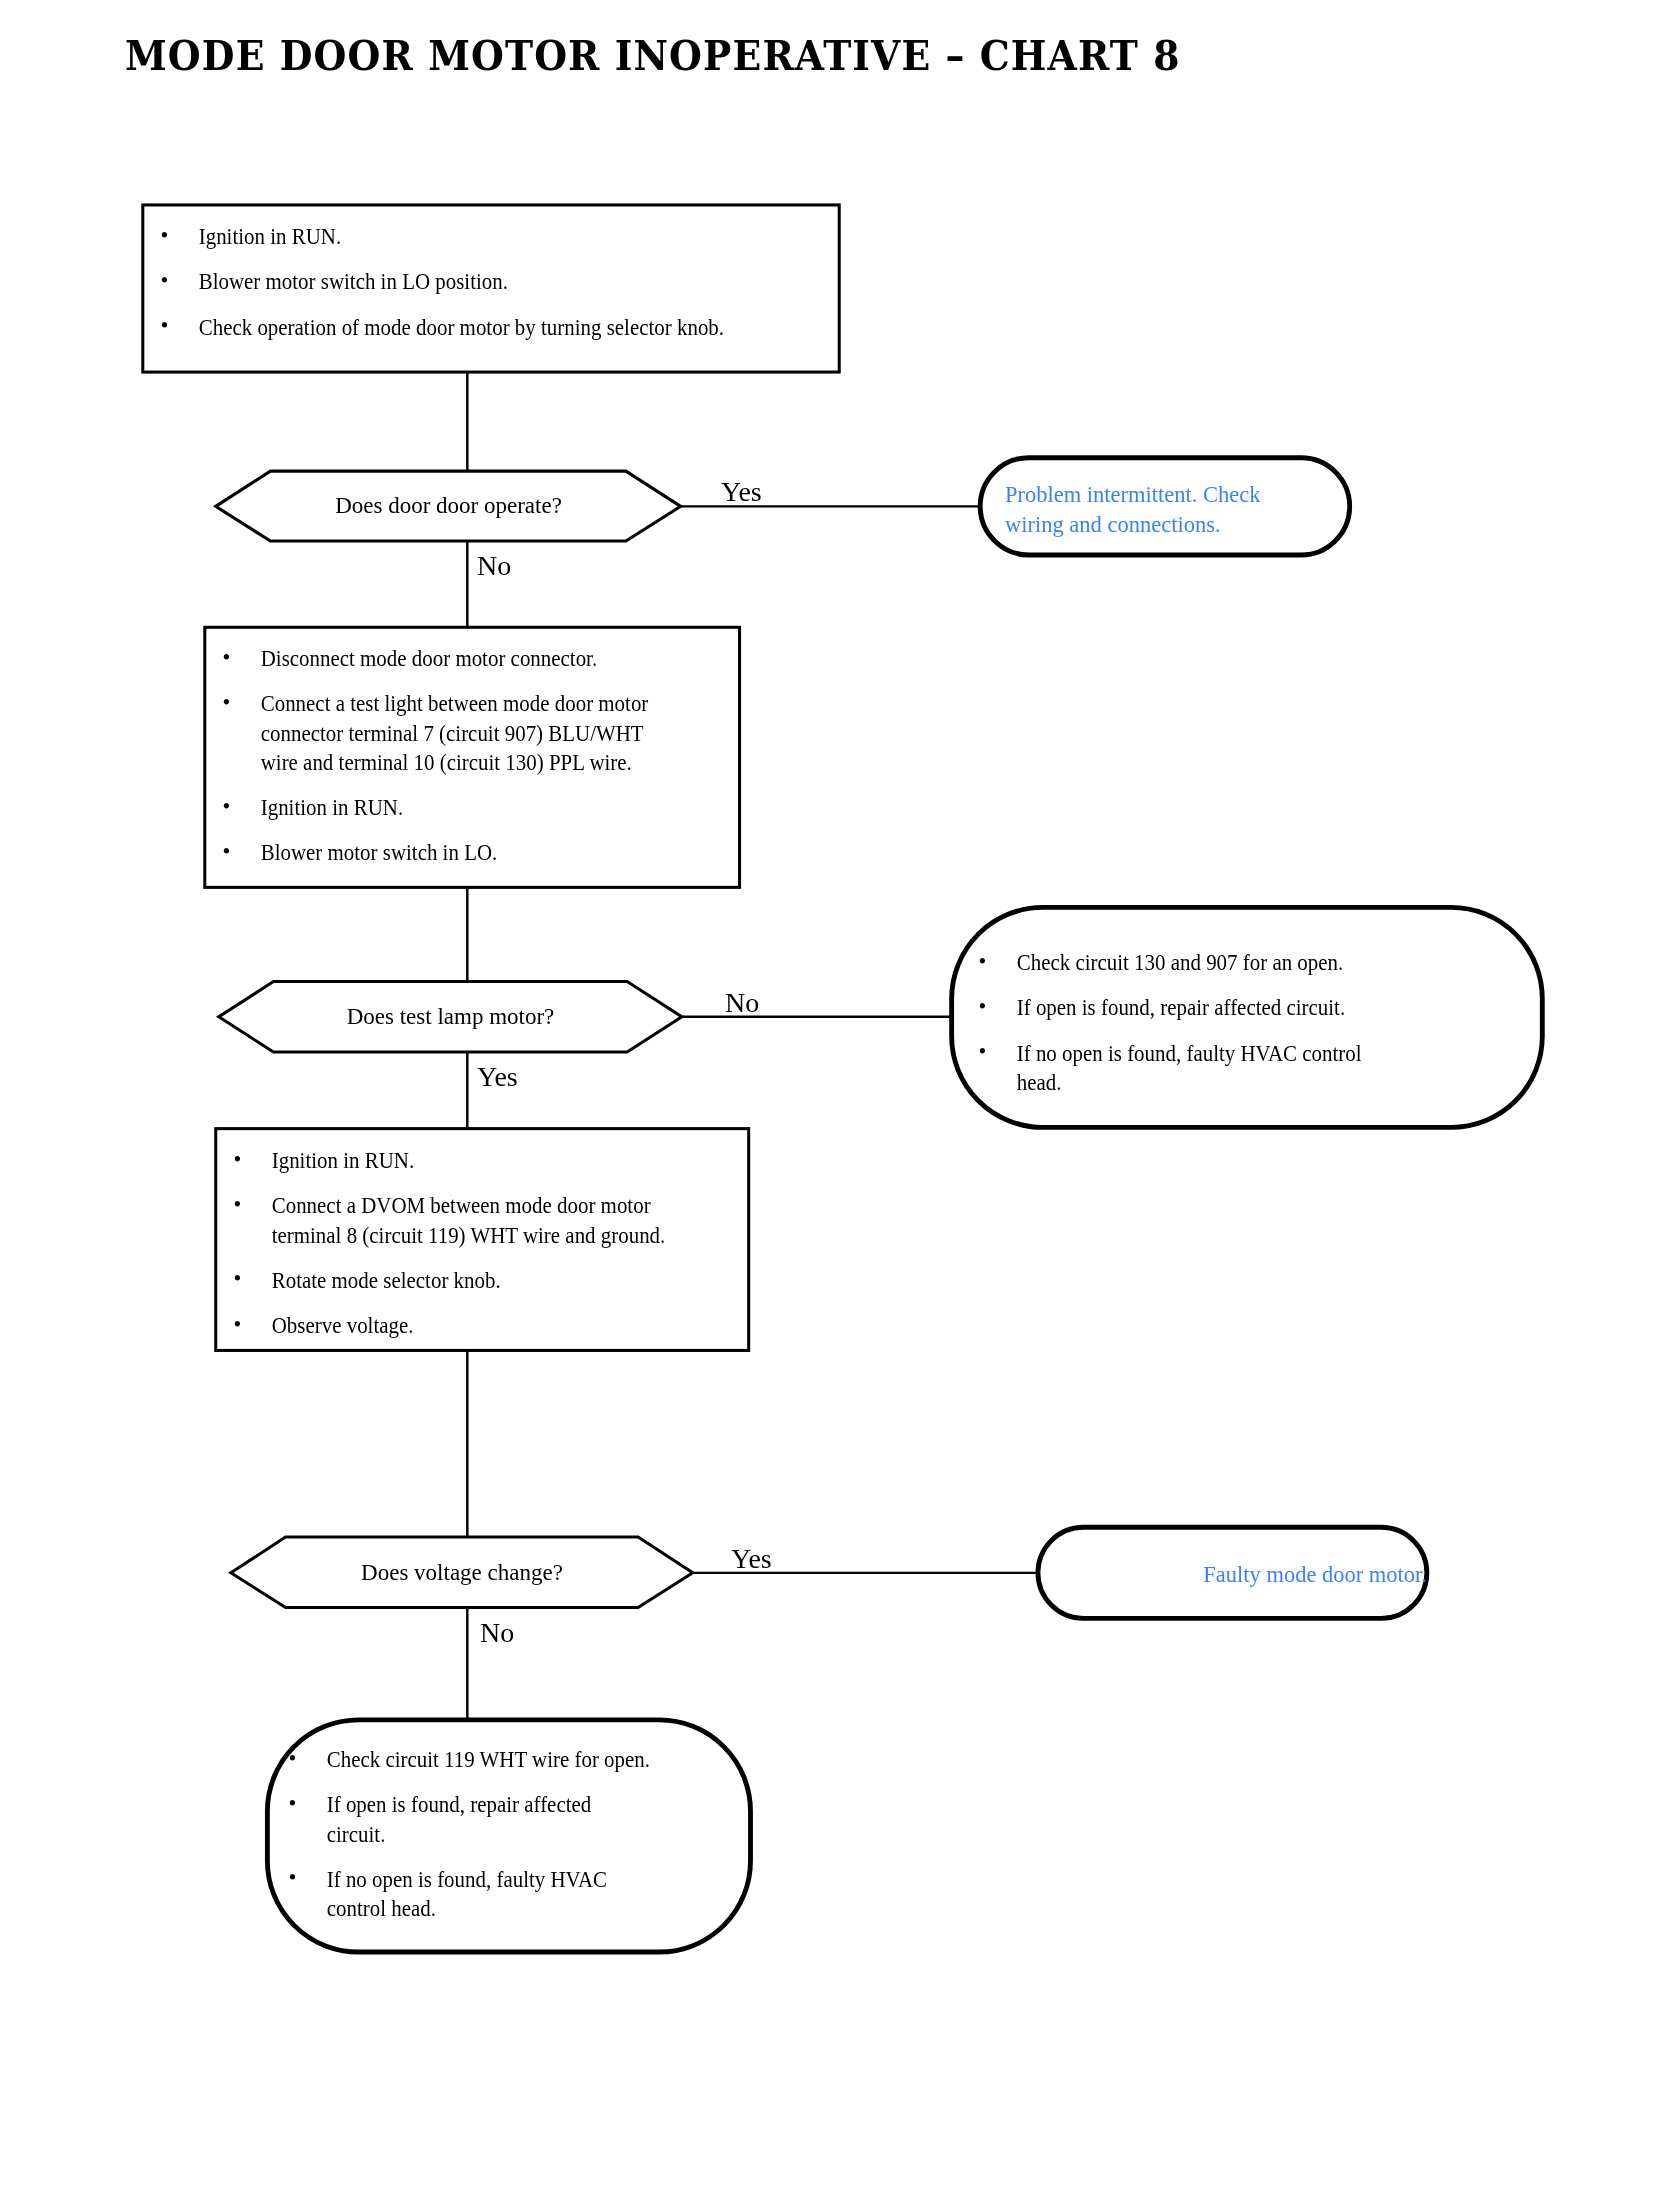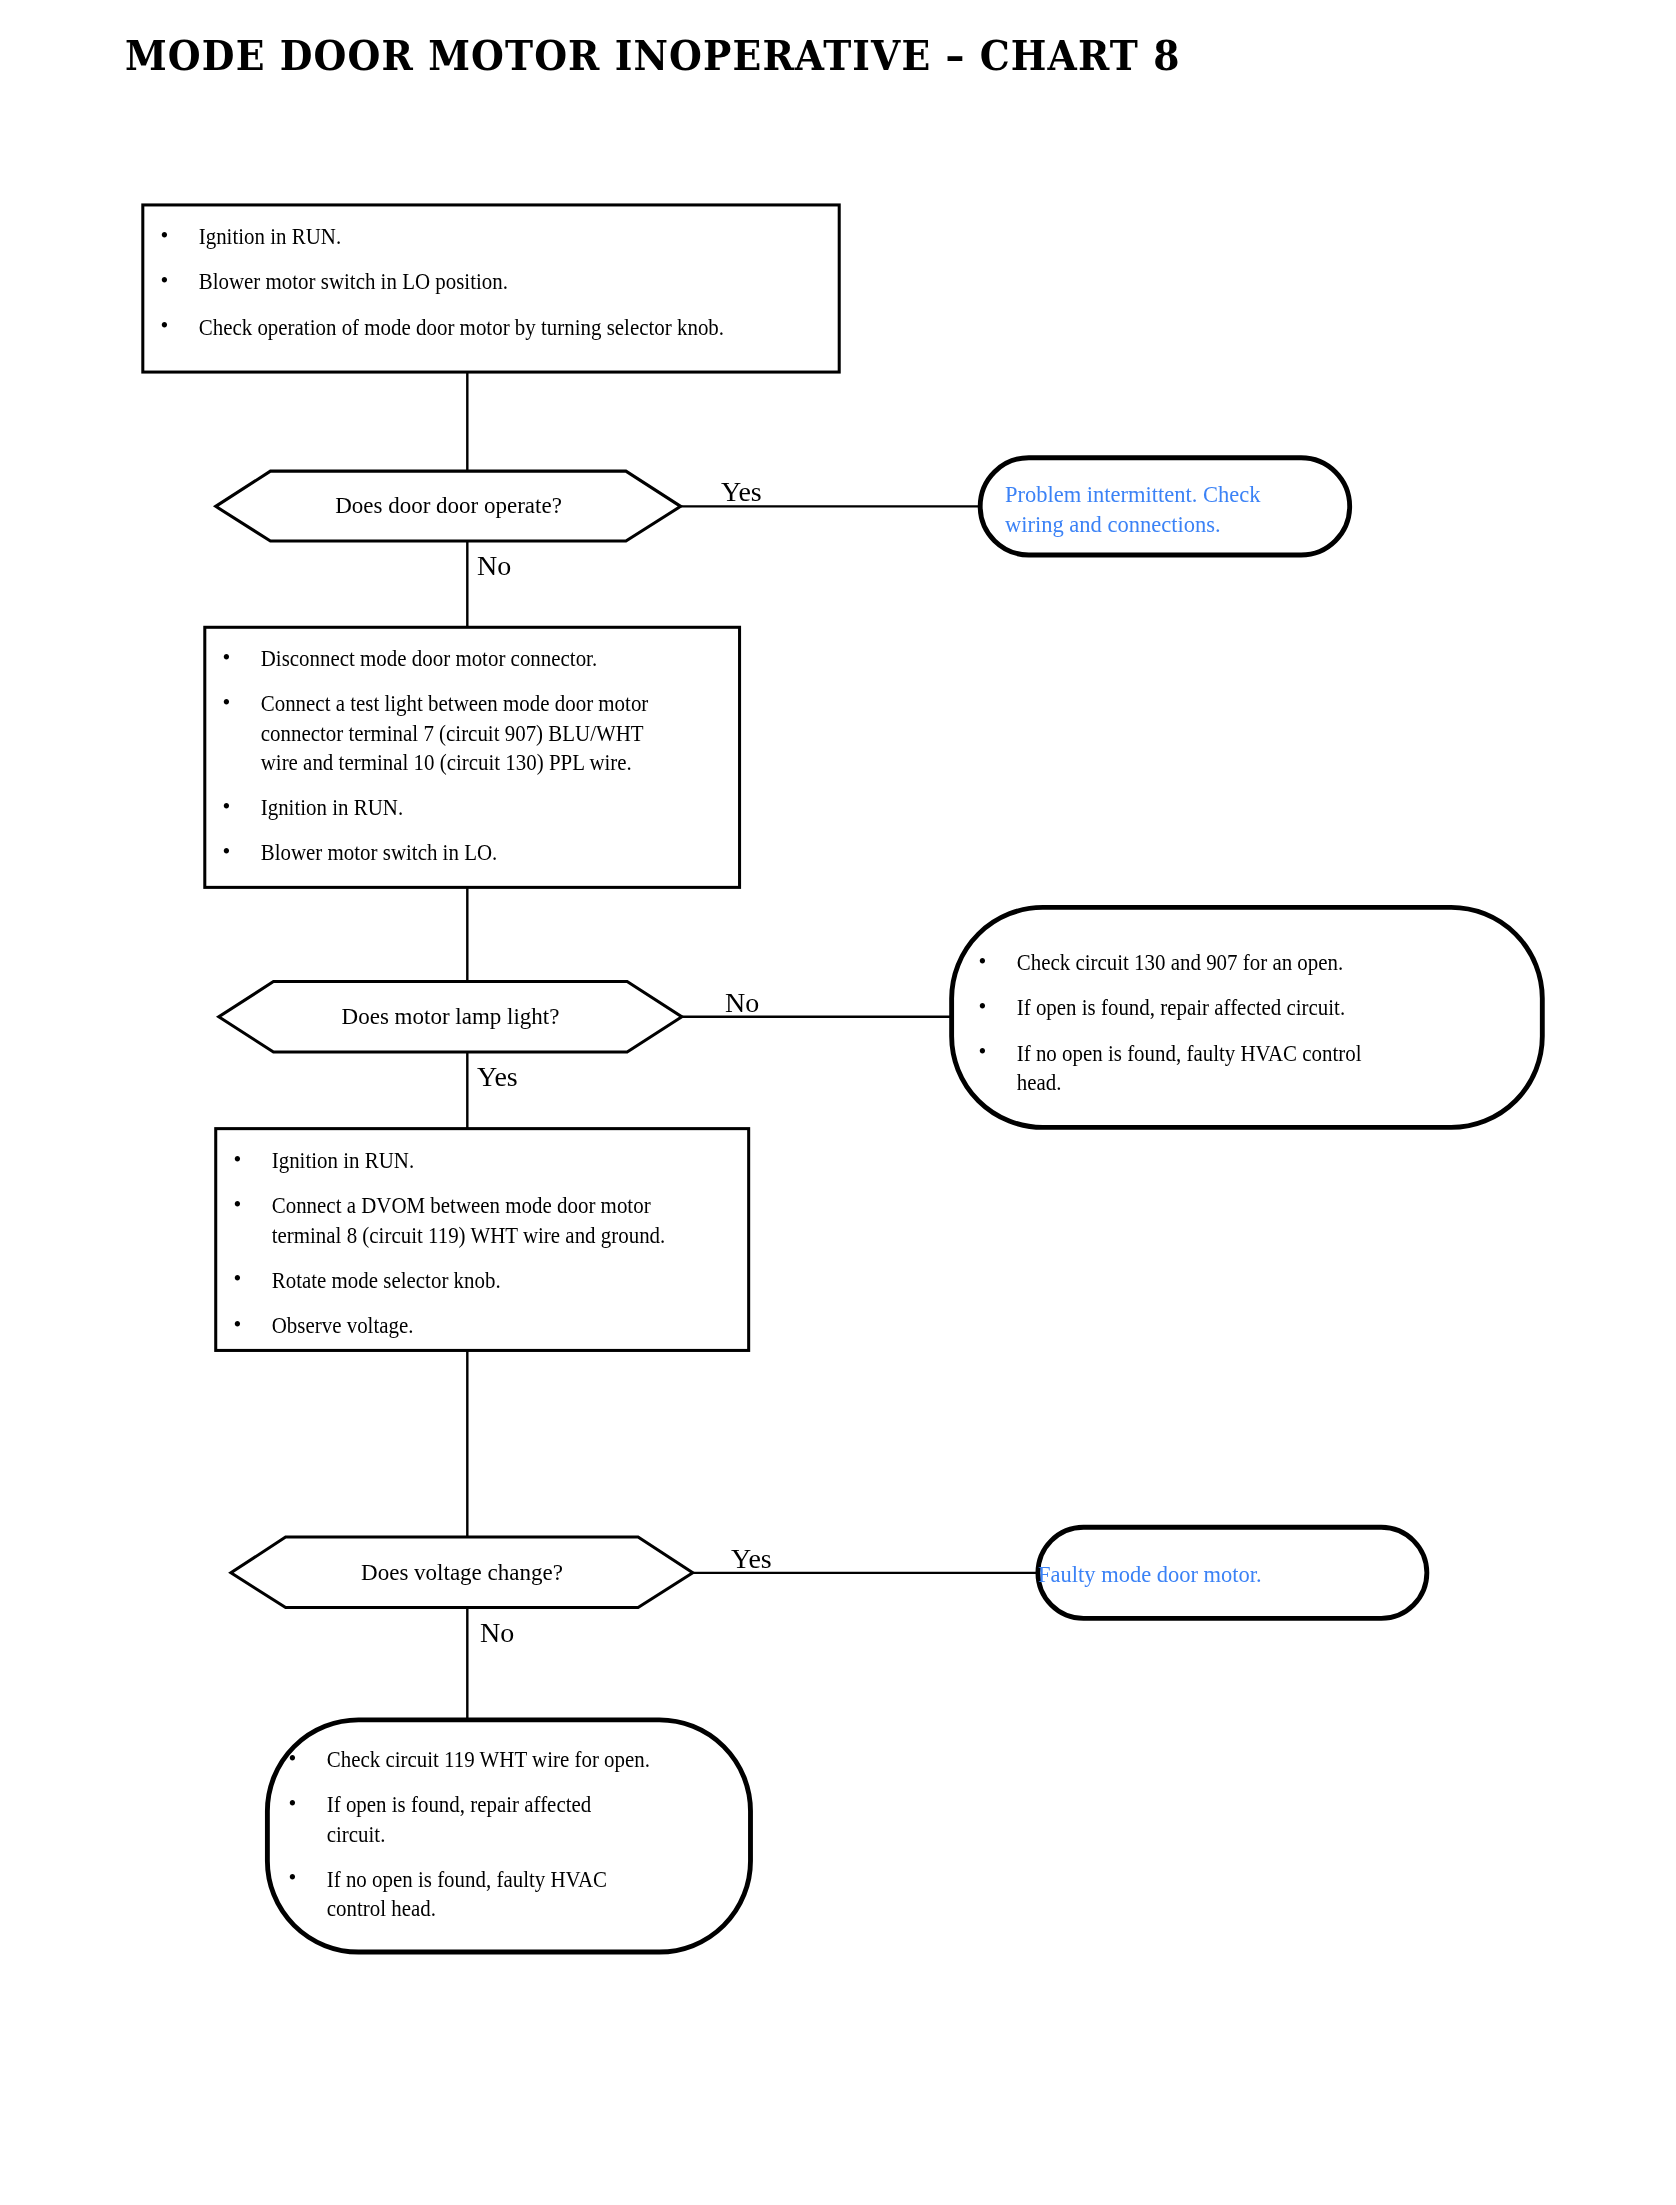"Does motor lamp light?" div.hex-label { text: motor lamp light -> test lamp motor }
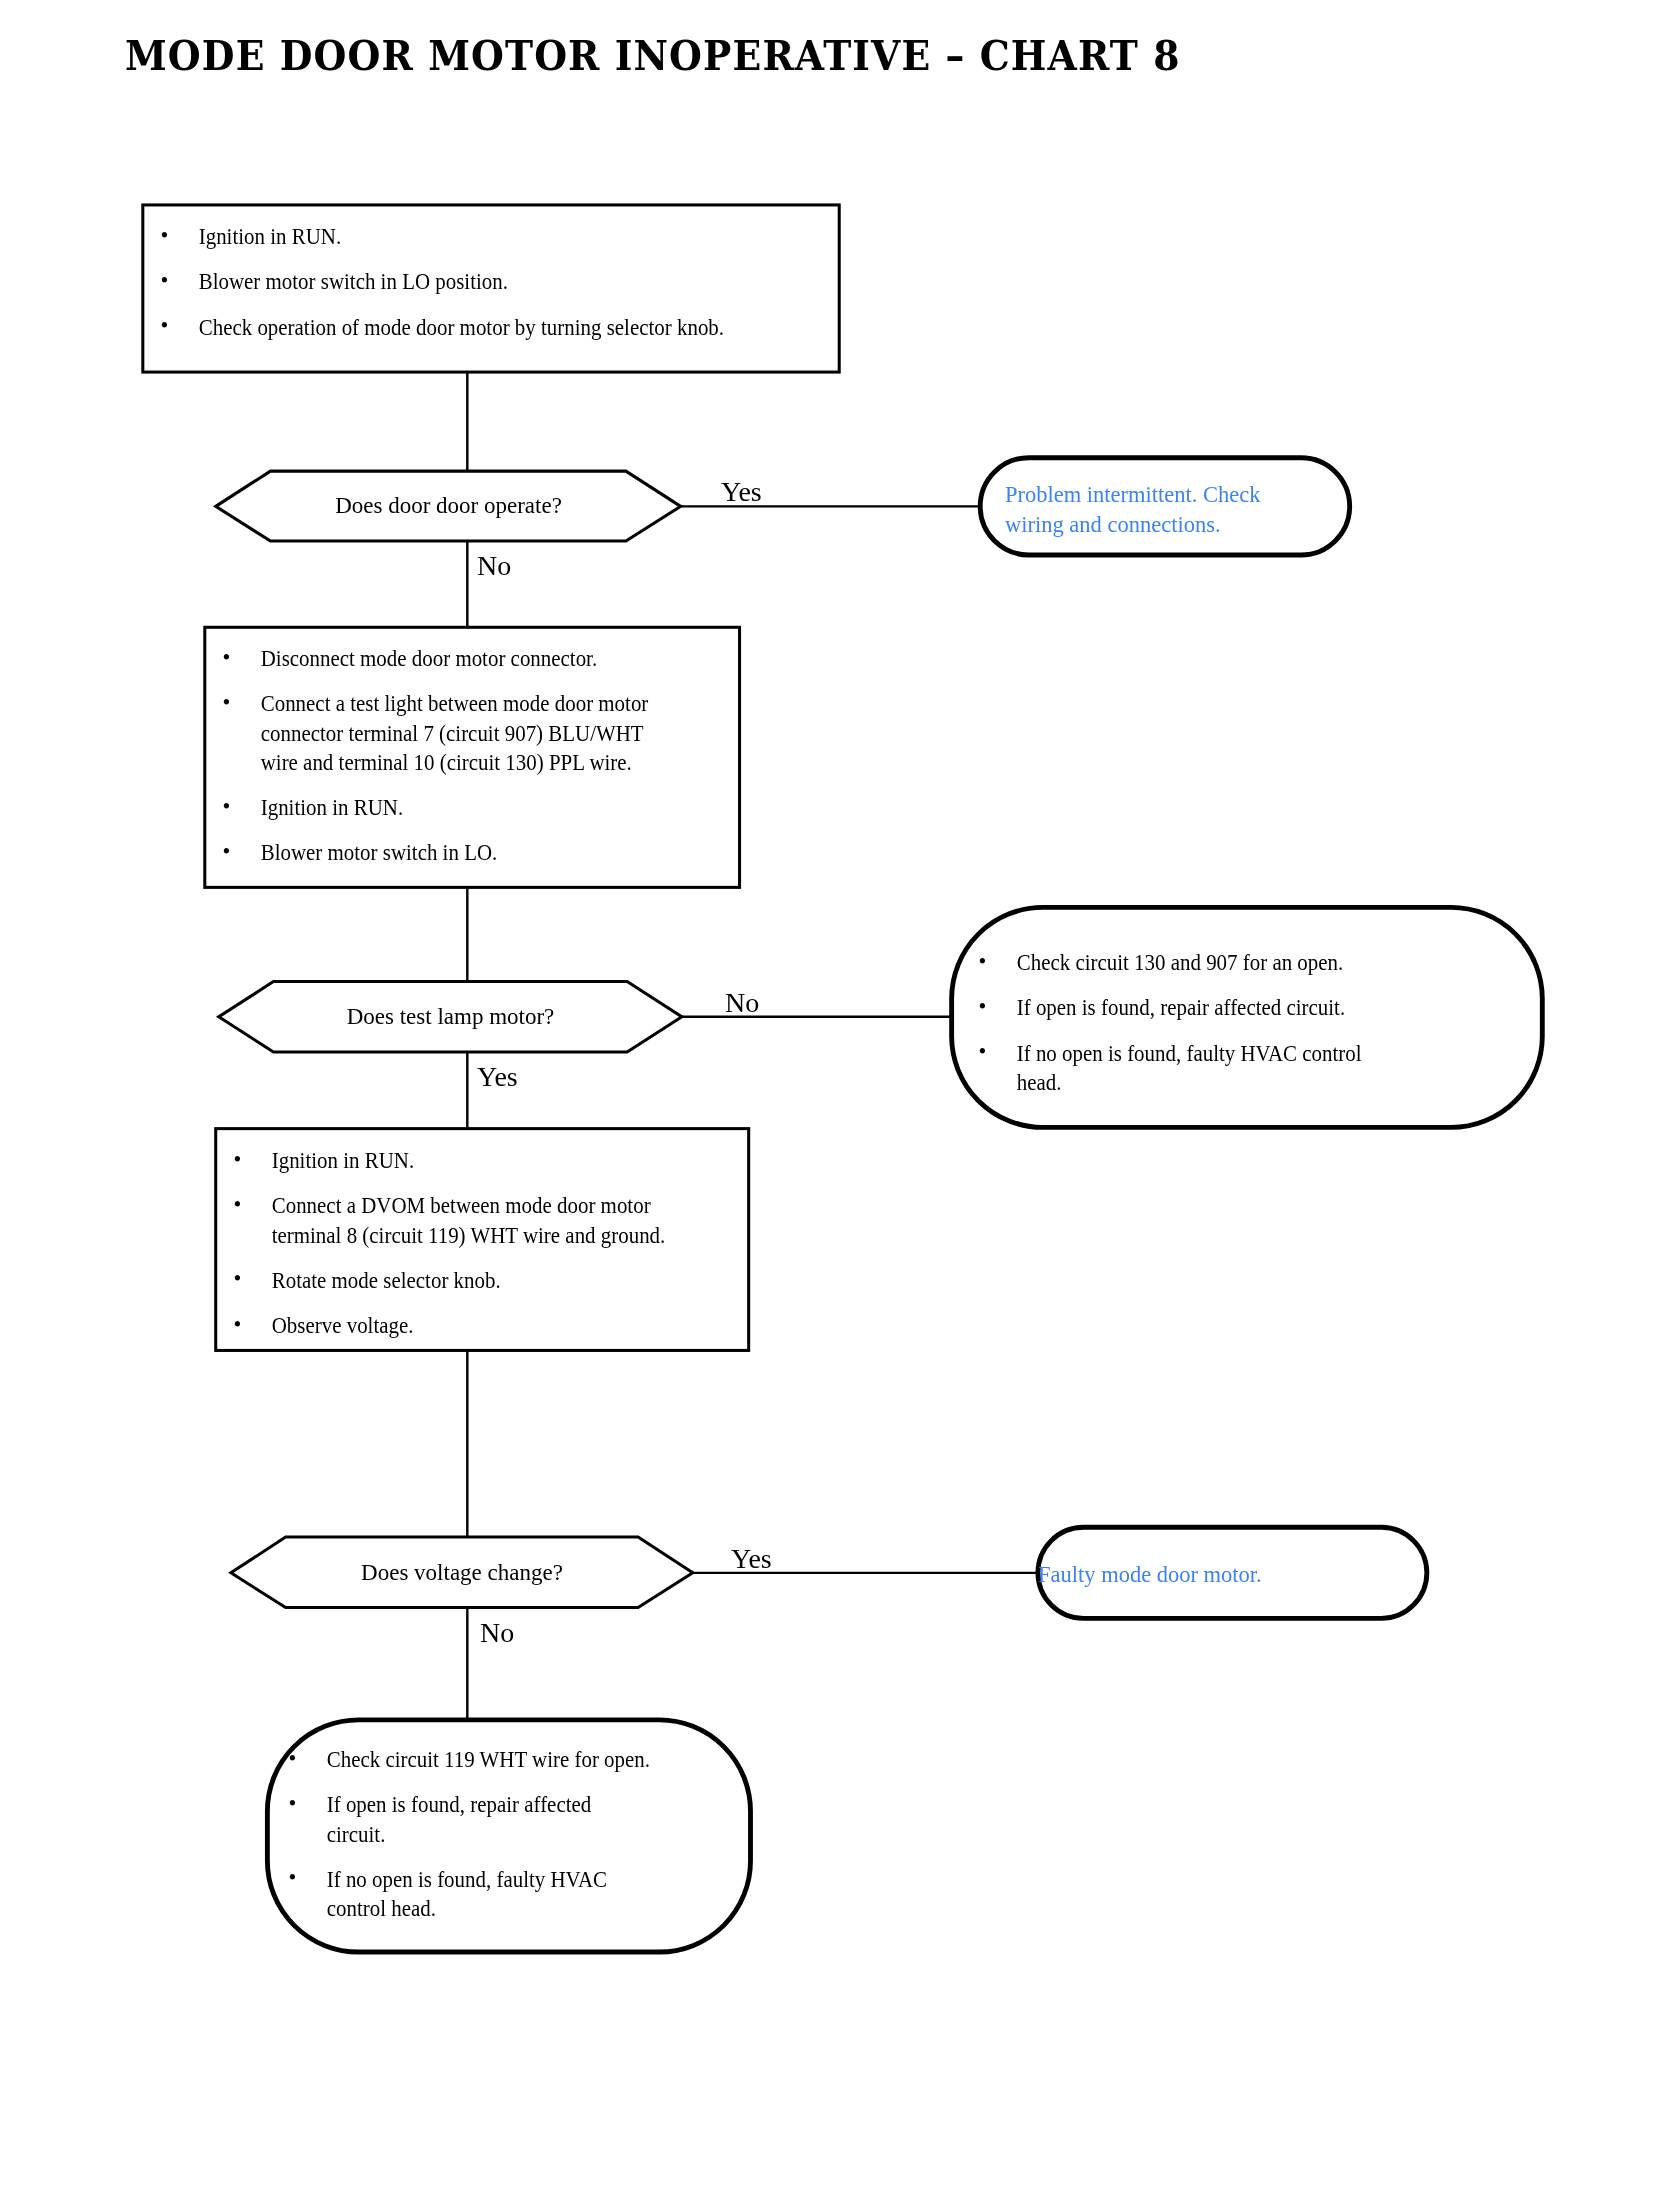"Faulty mode door motor." div.term-text { text-align: left -> right }
